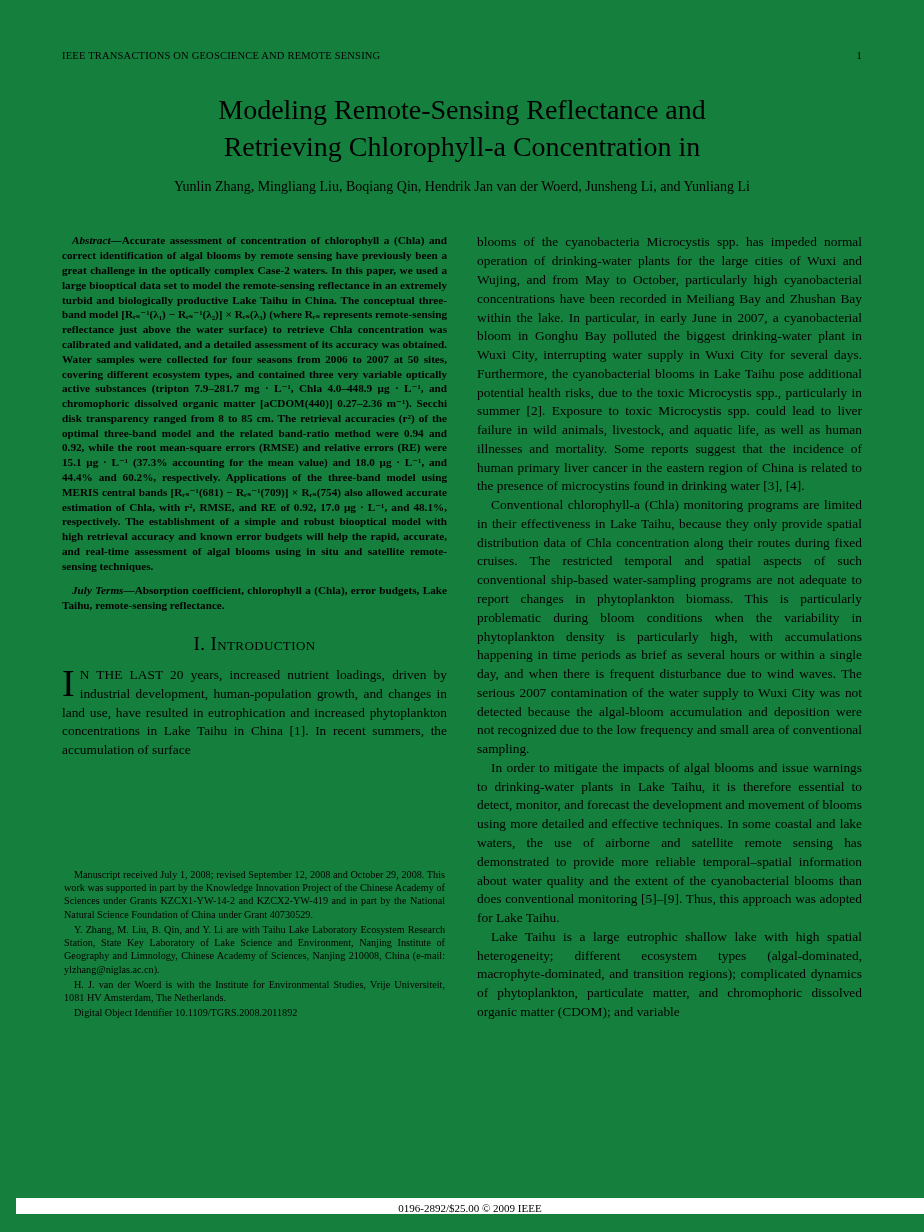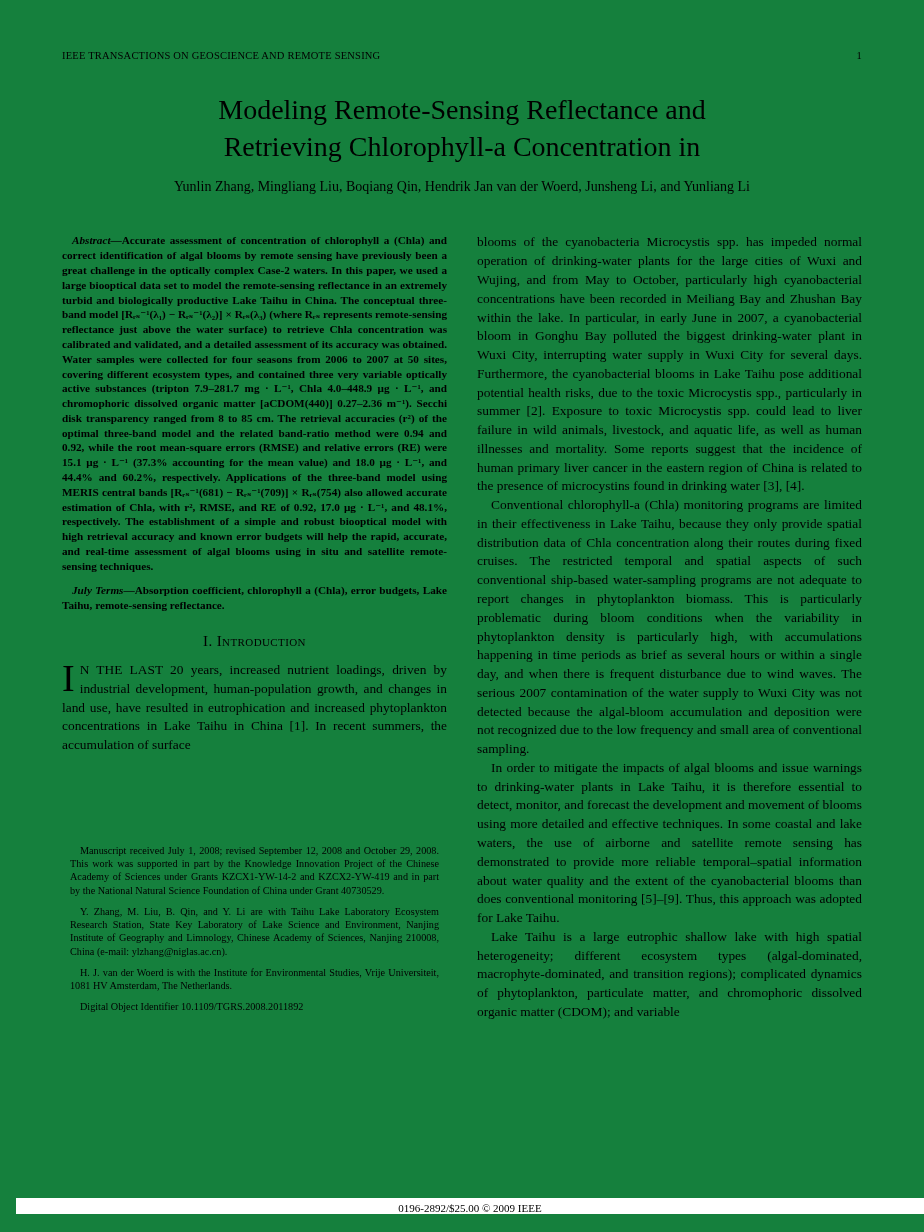"I. Introduction" .section-heading { font-size: 15px -> 19px }
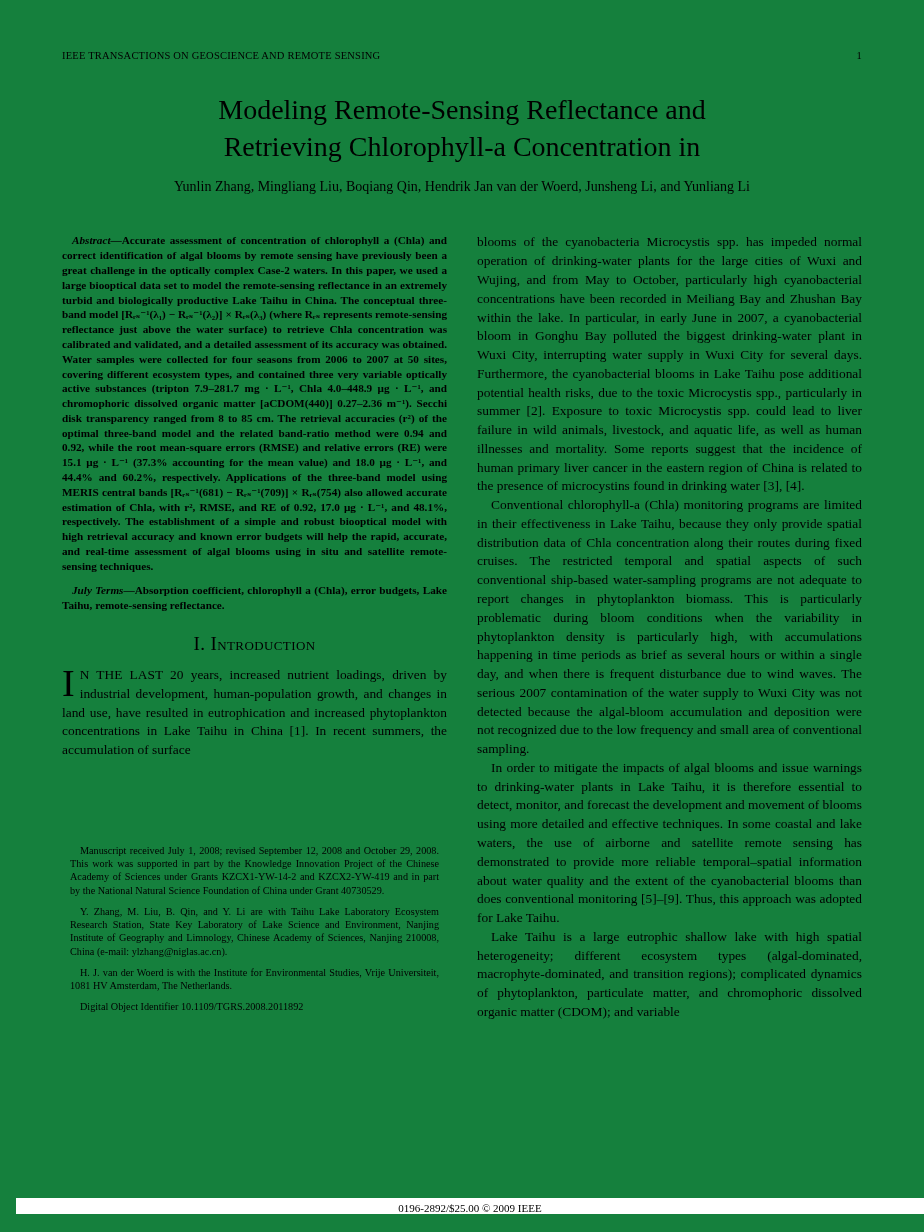"Manuscript received July 1, 2008;" .footnote { margin: 8px -> 2px }
